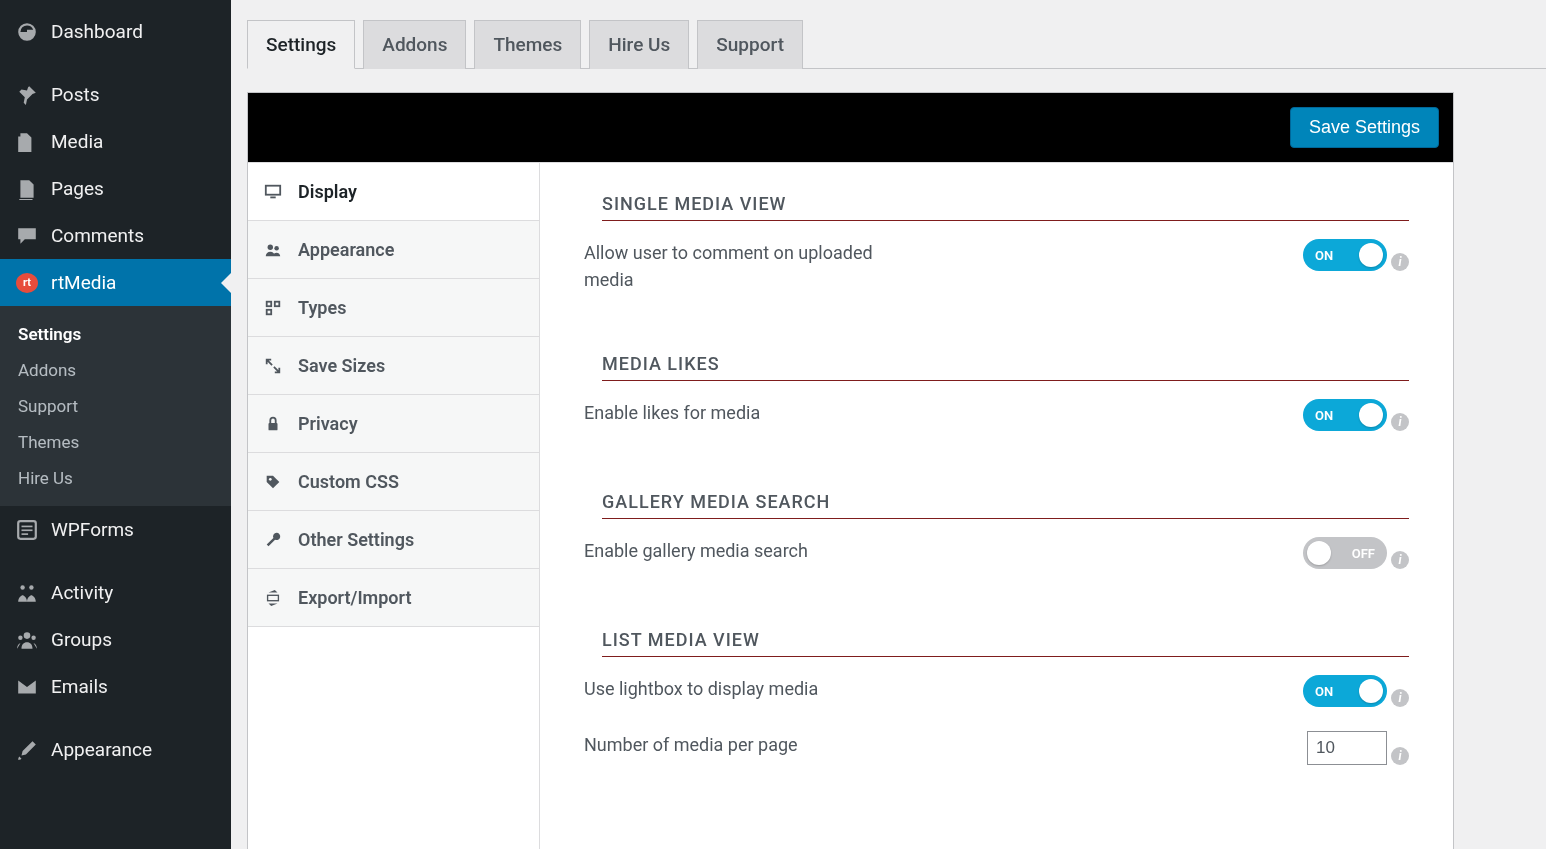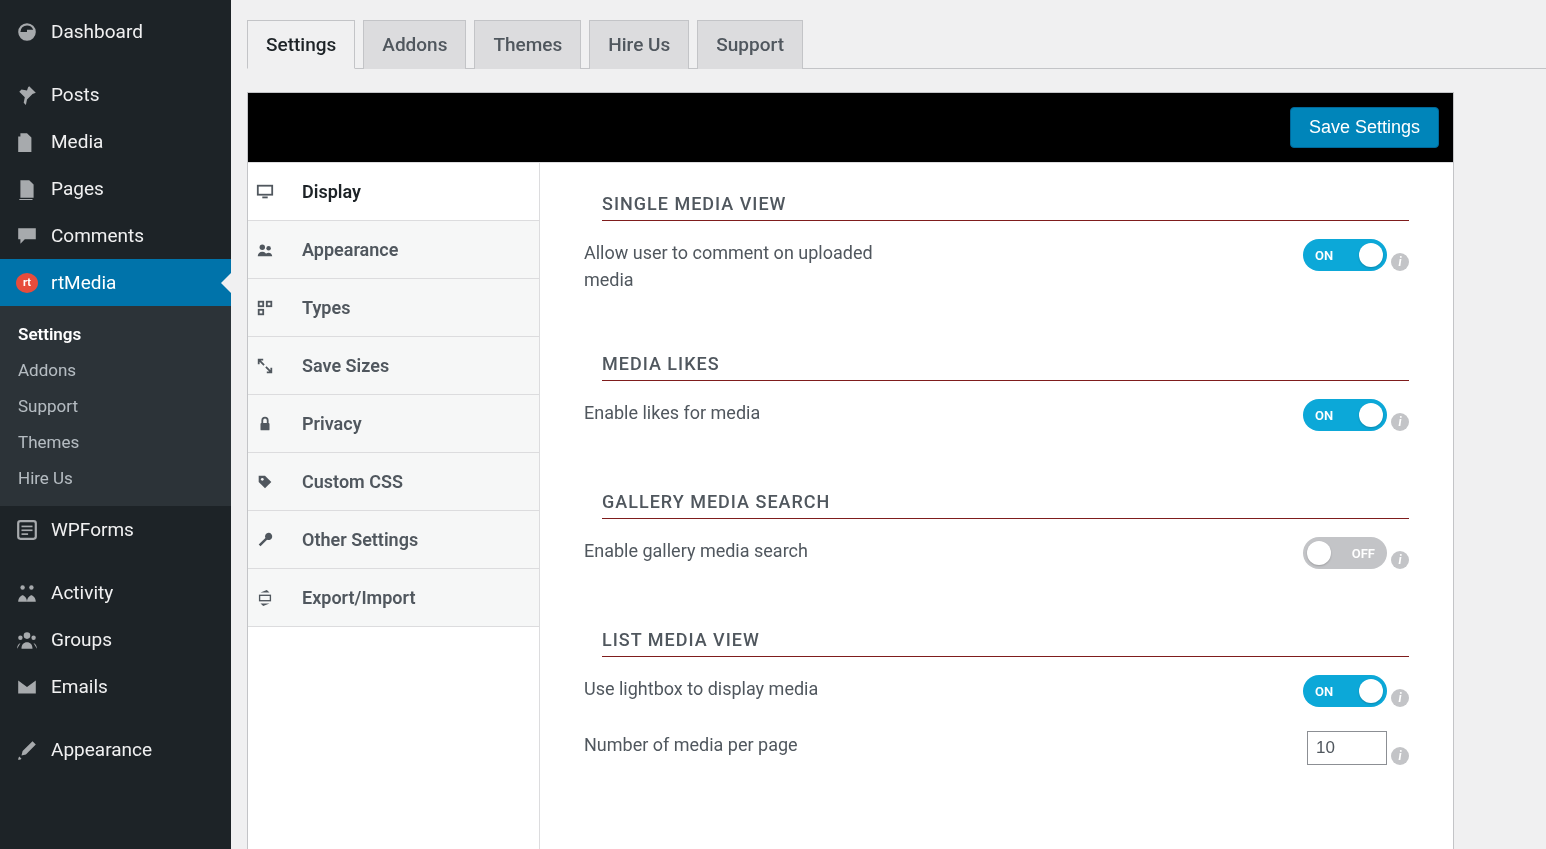"Display" .sub-nav-item { gap: 28px -> 16px; padding: 18px 8px -> 18px 16px }
